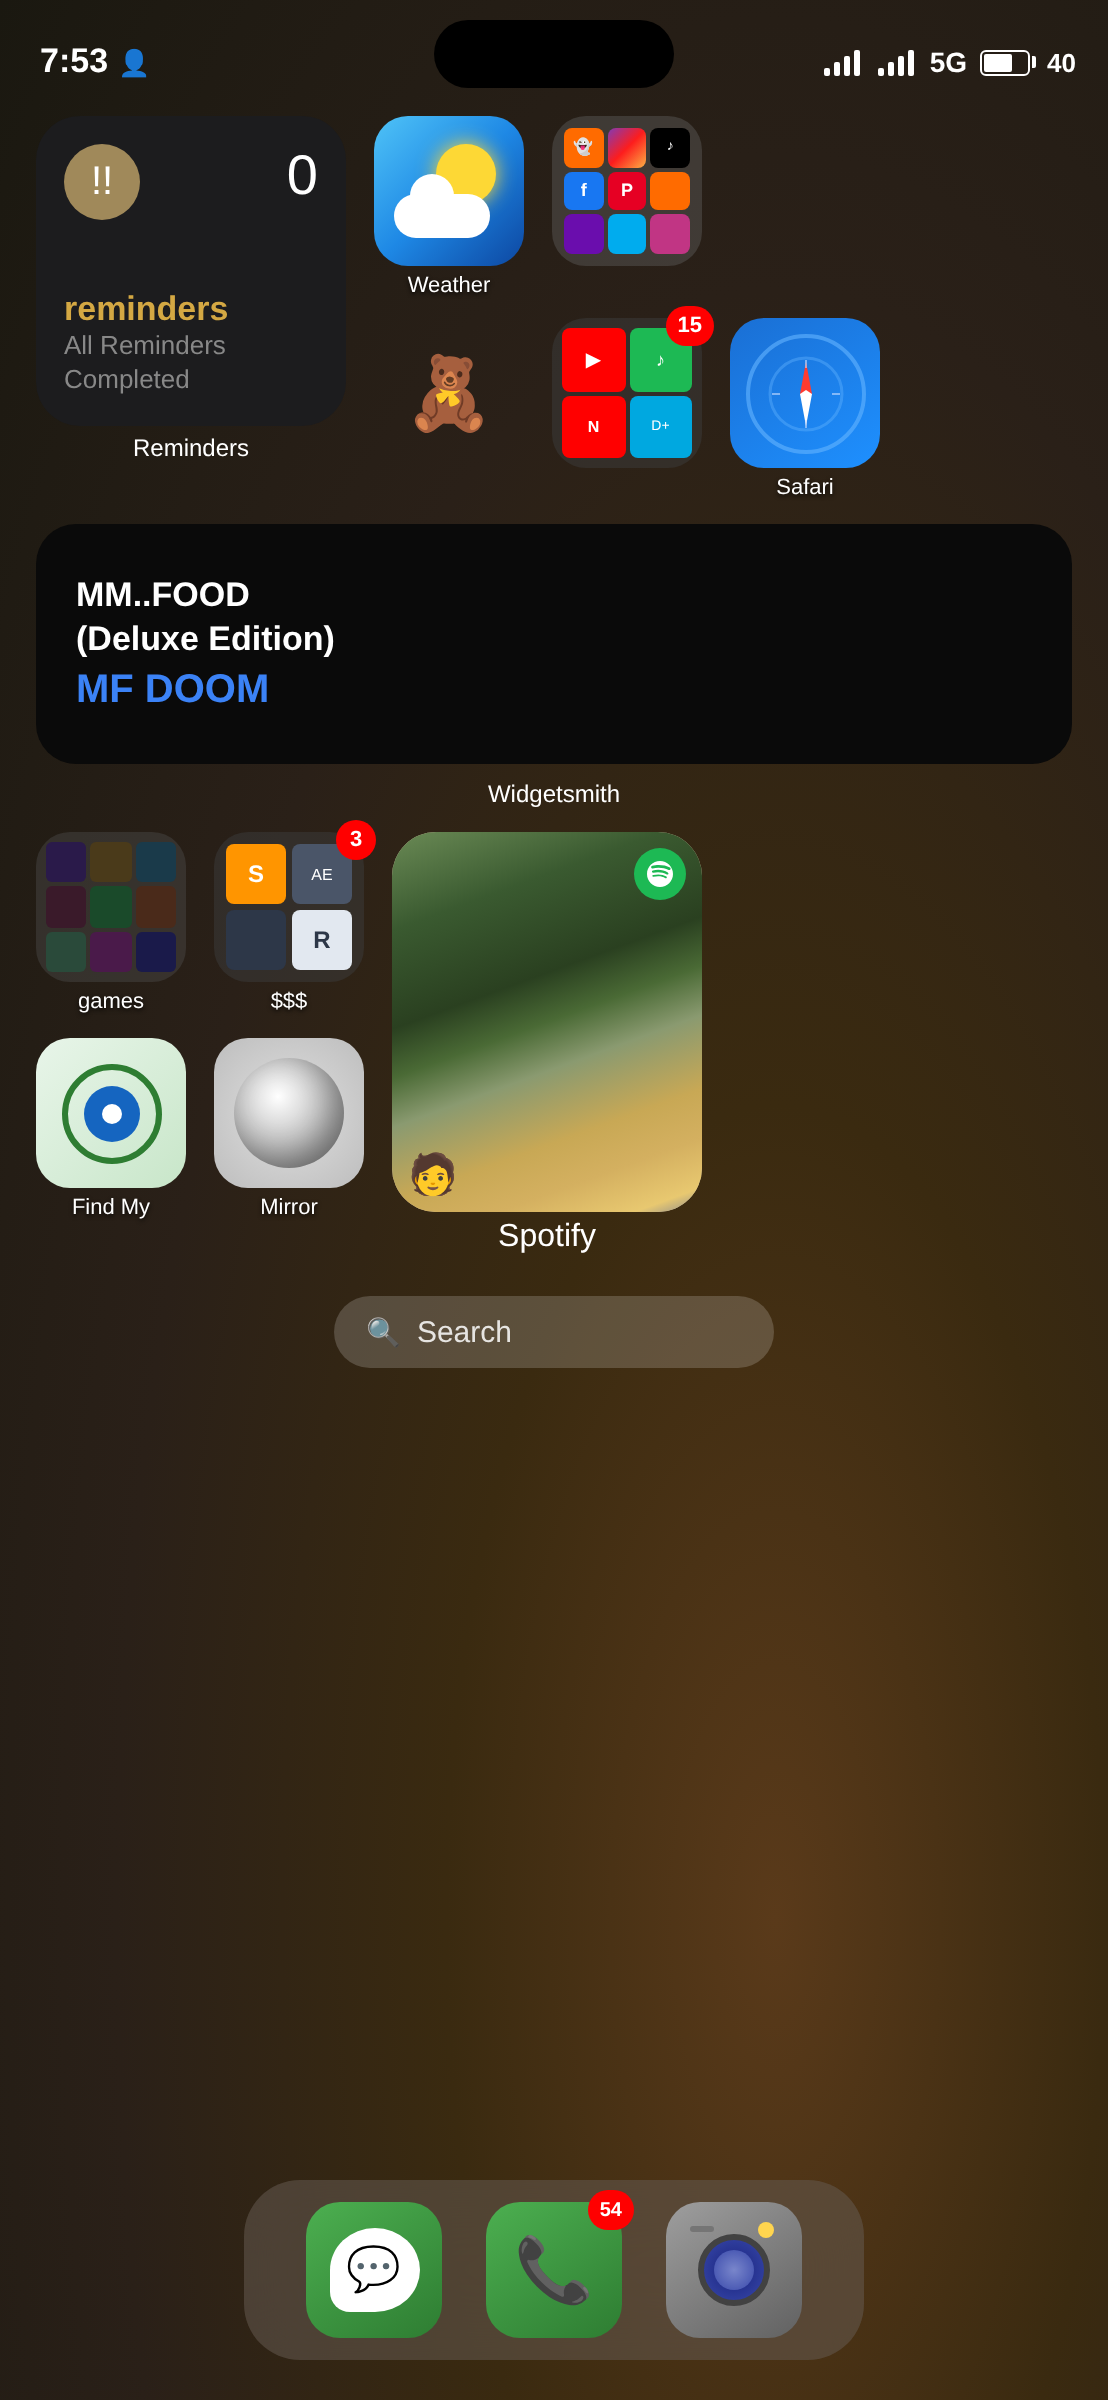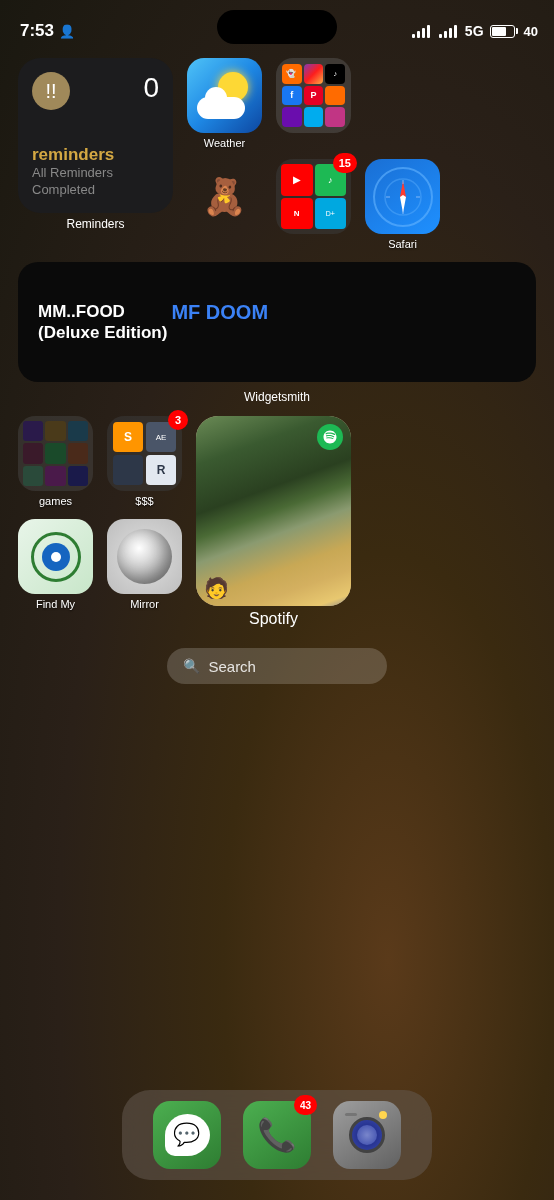"MM..FOOD" .music-info { flex-direction: row -> column }
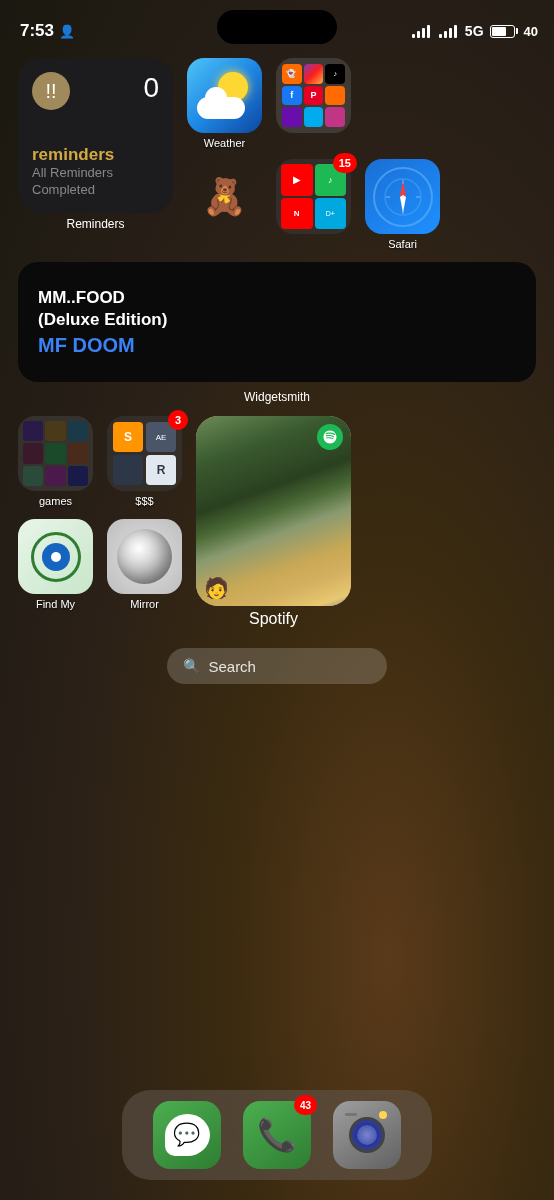"43" div.badge { text: 43 -> 54 }
